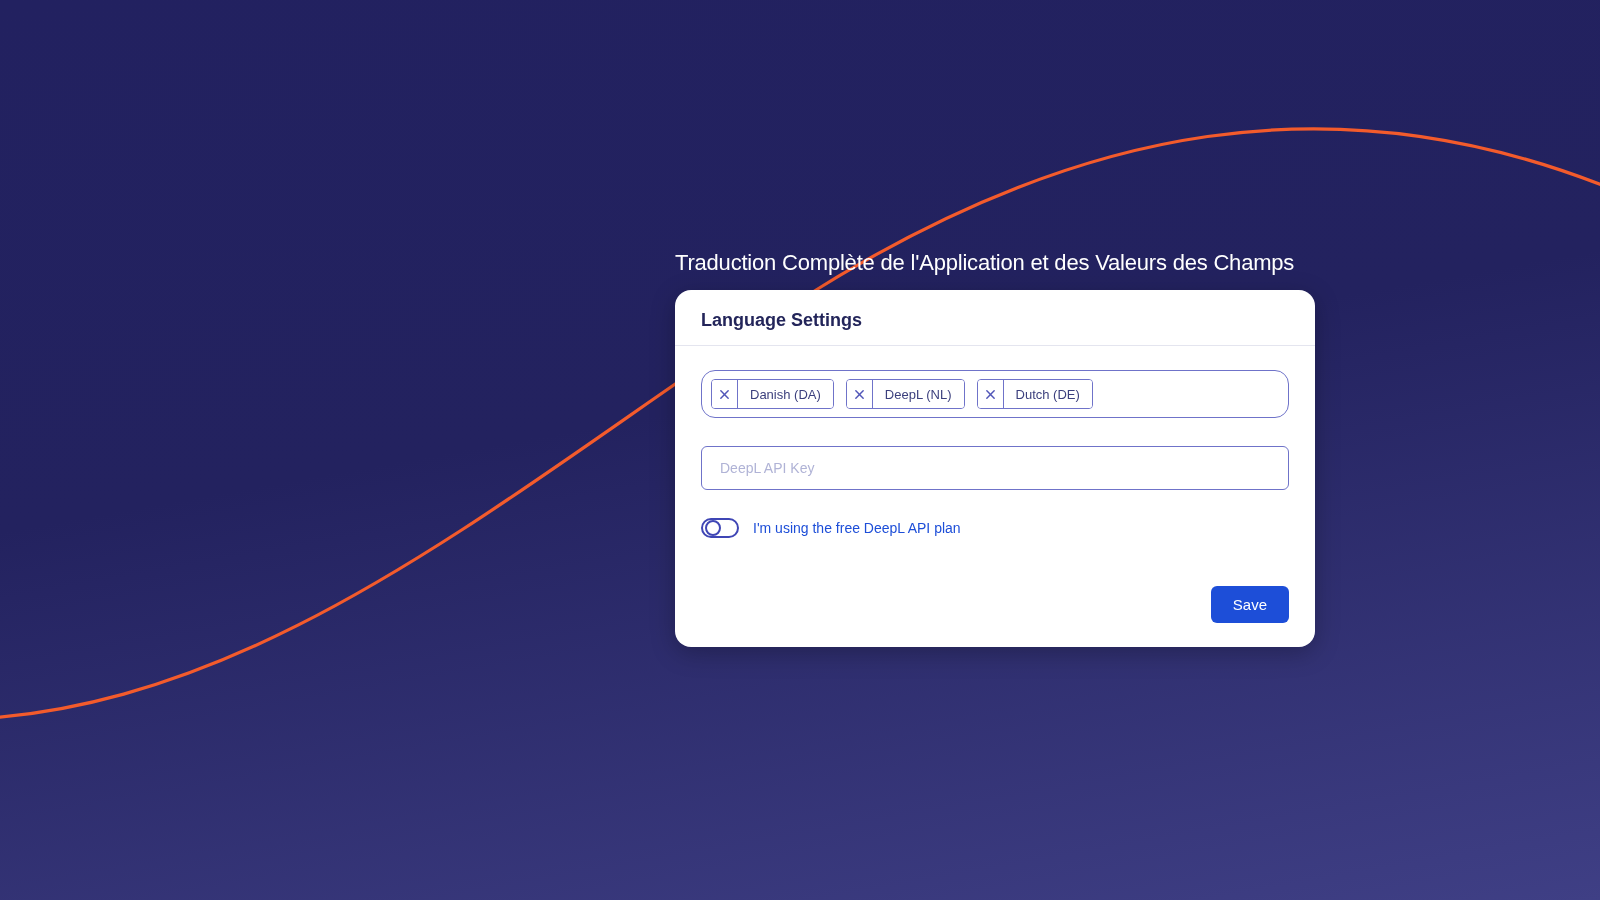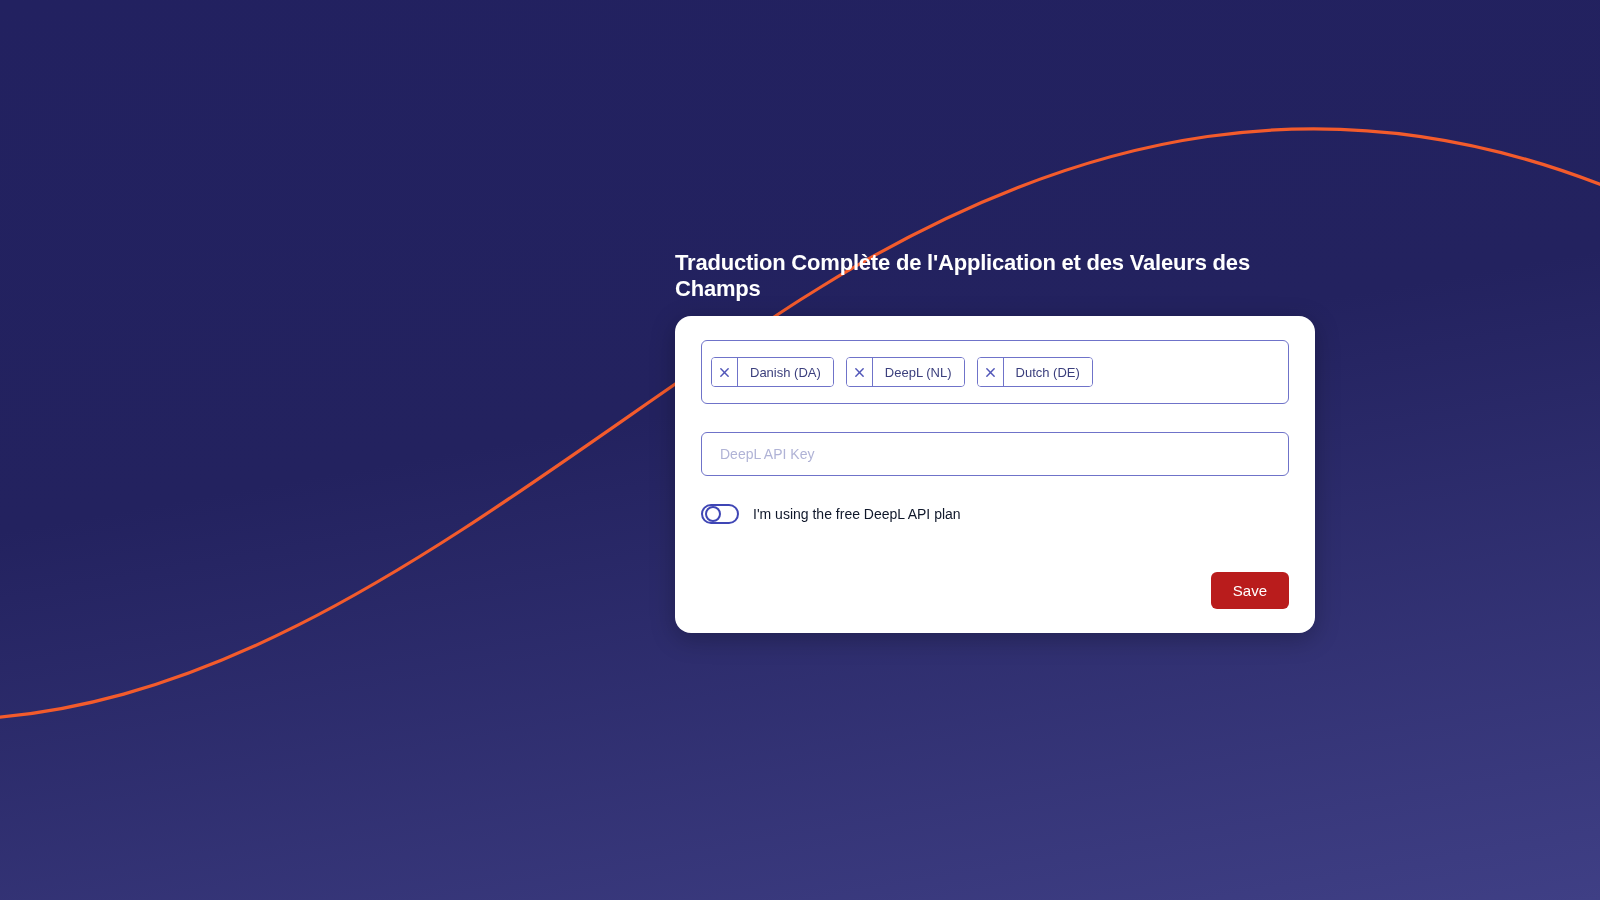"Traduction Complète de l'Application et" .subtitle { font-weight: 700 -> 400 }
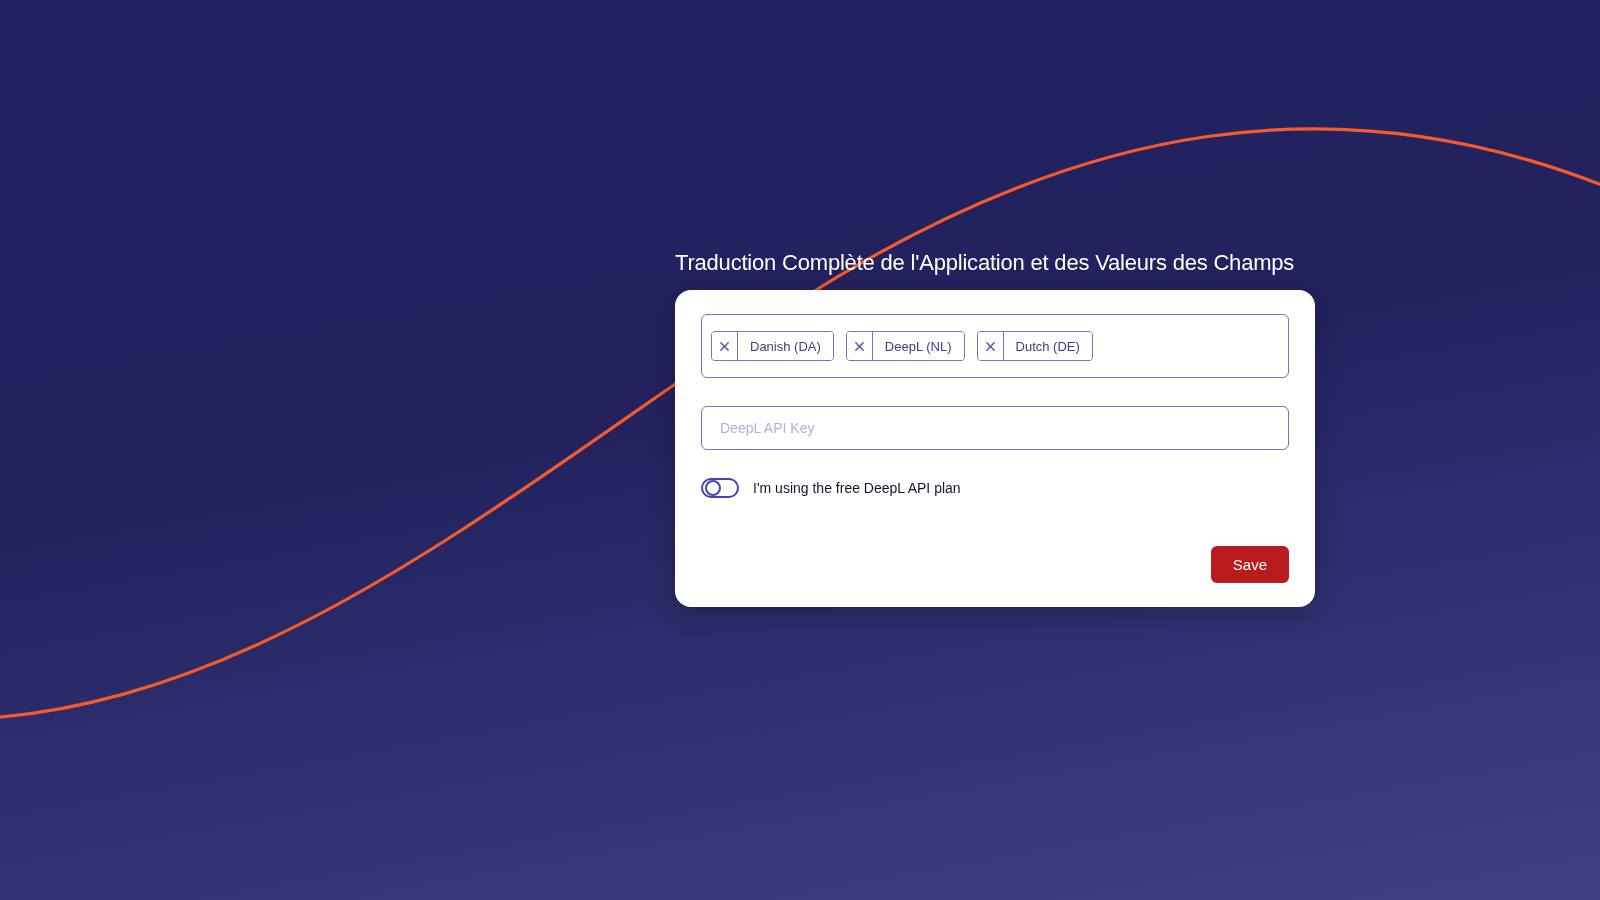"Language Settings" div.card-head { html: none -> <div> <div>Language Settings</div> </div> }
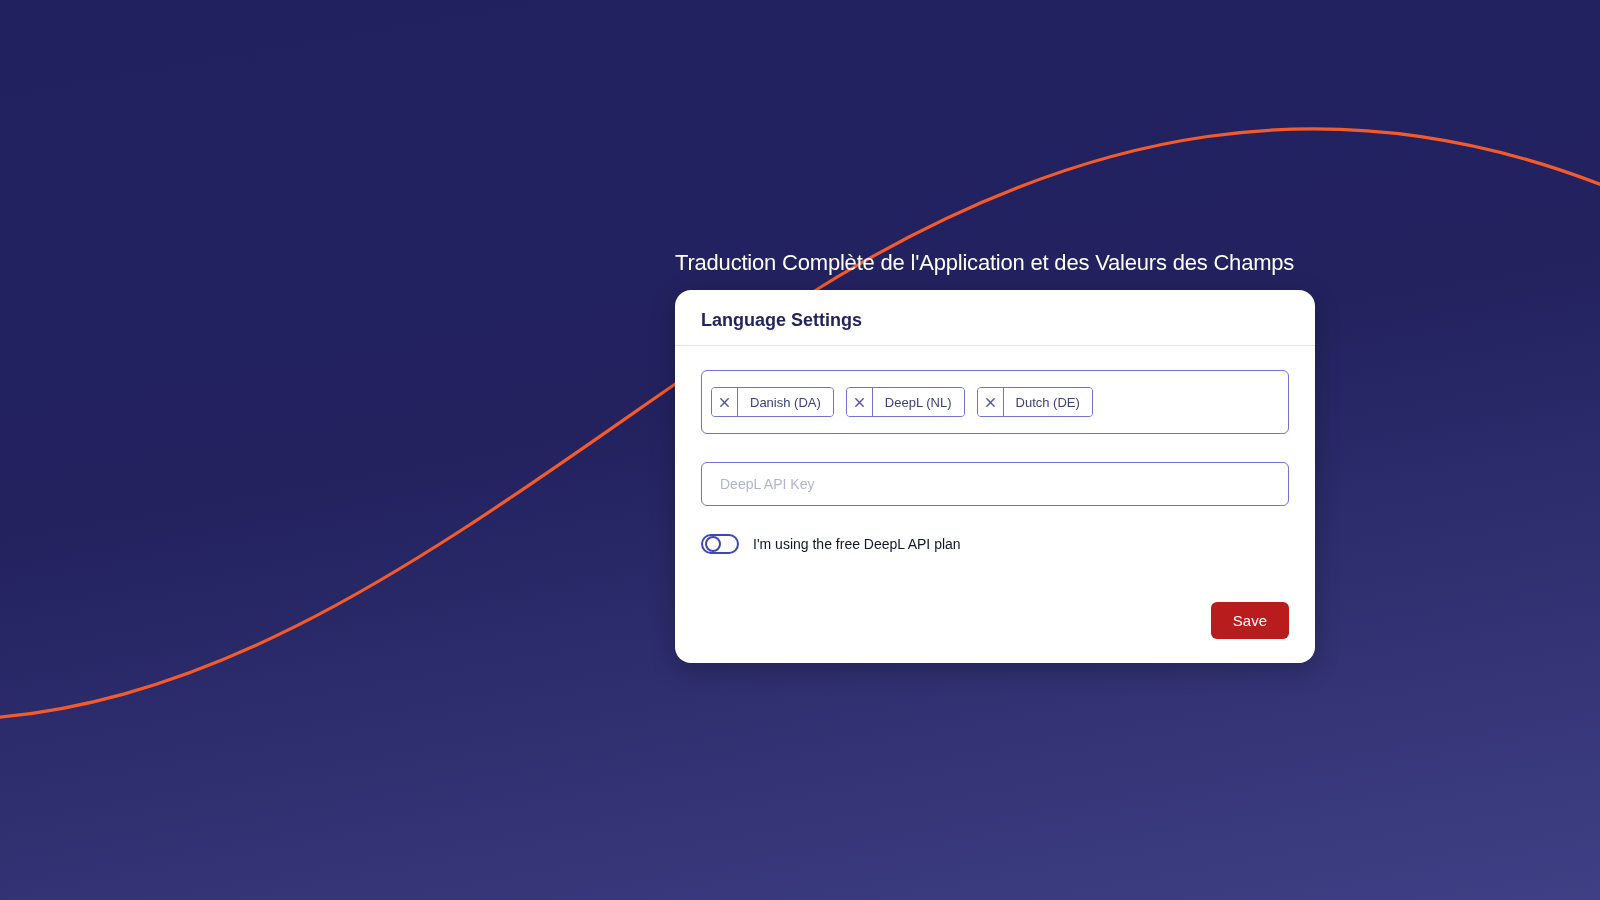"Danish (DA)" .chip-box { border-radius: 6px -> 14px; padding: 16px 9px -> 8px 9px }
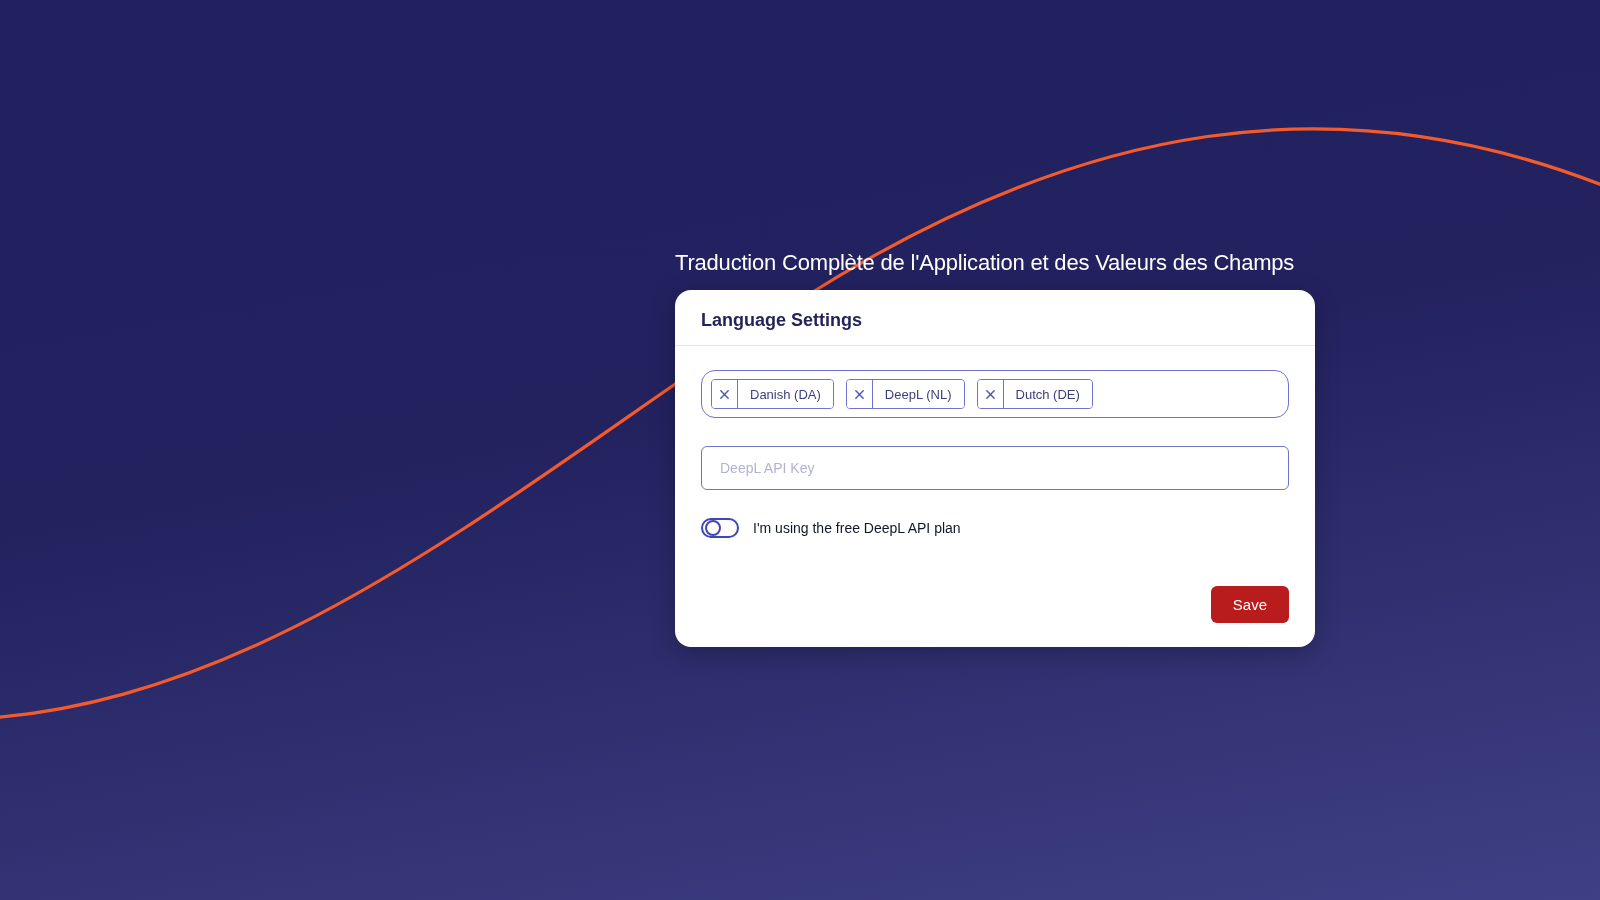"I'm using the free DeepL" .toggle-label { color: #0f172a -> #1d4ed8 }
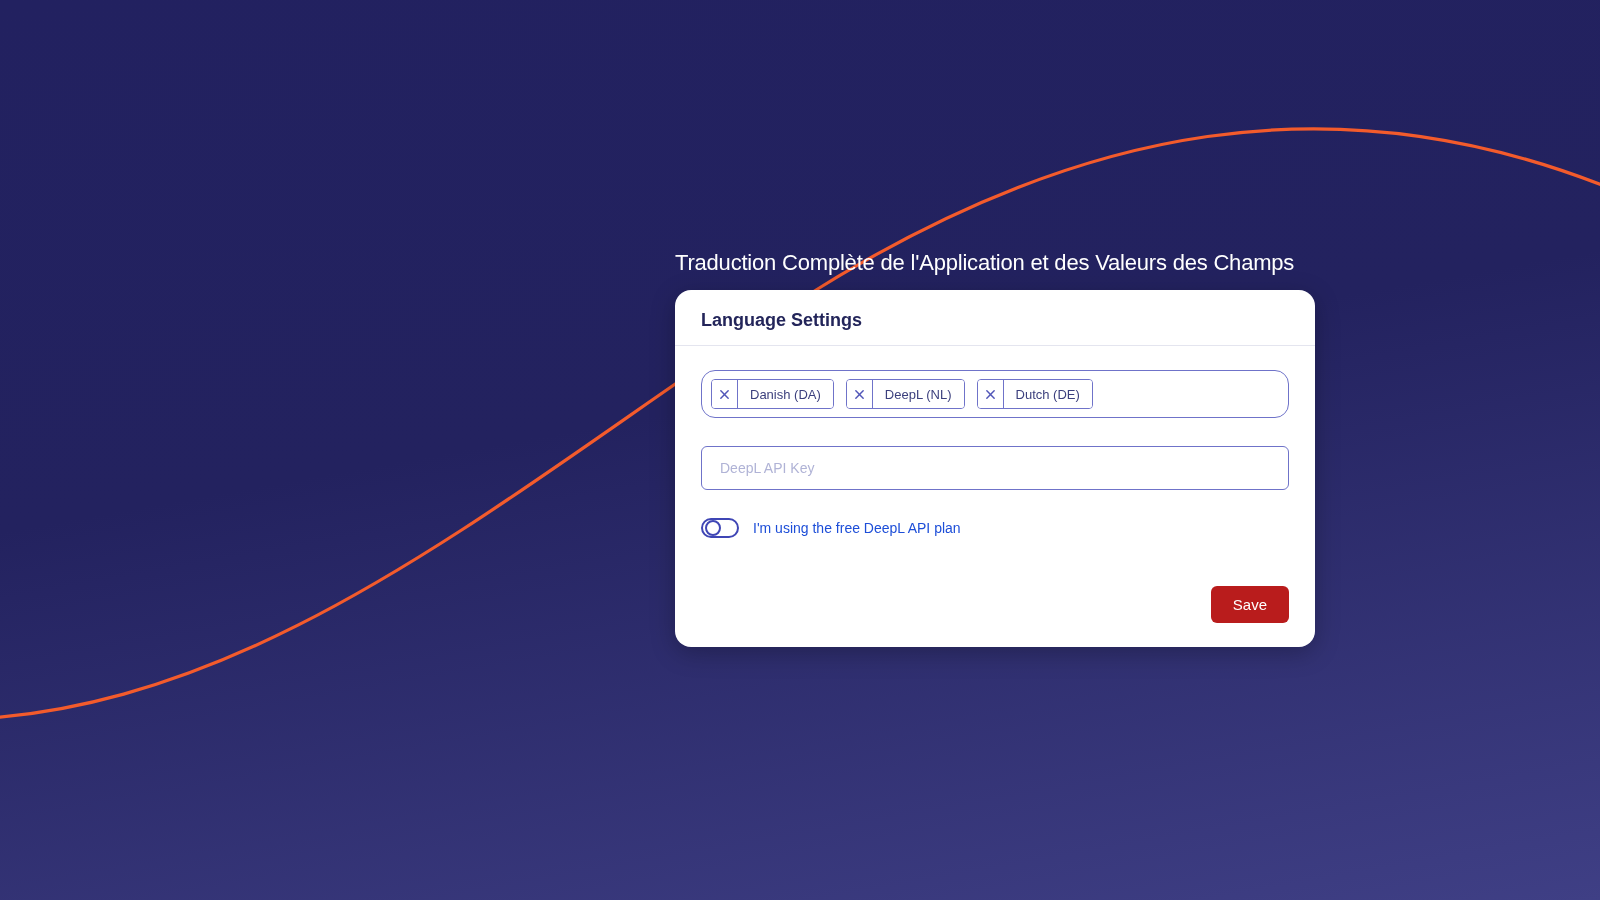"Save" .save-btn { background: #b91c1c -> #1d4ed8 }
